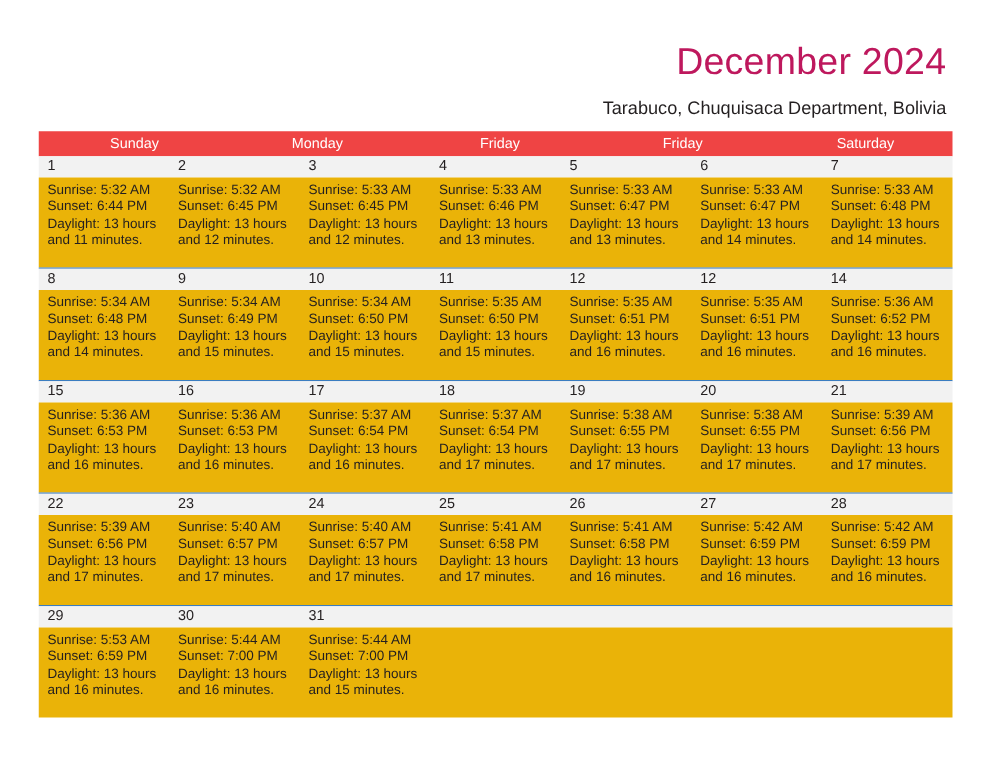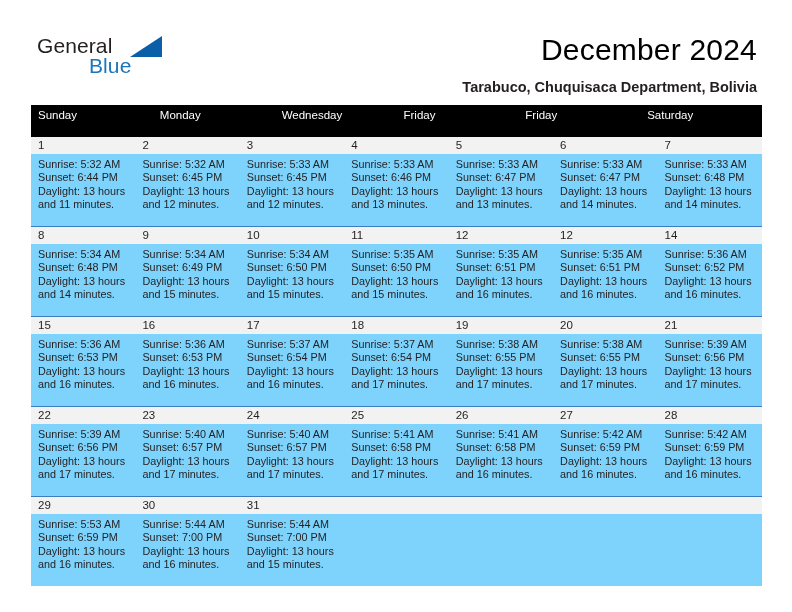"General" div.logo { html: <div> <span>General</span> <span></span> <span>Blue</span> </div> -> none }
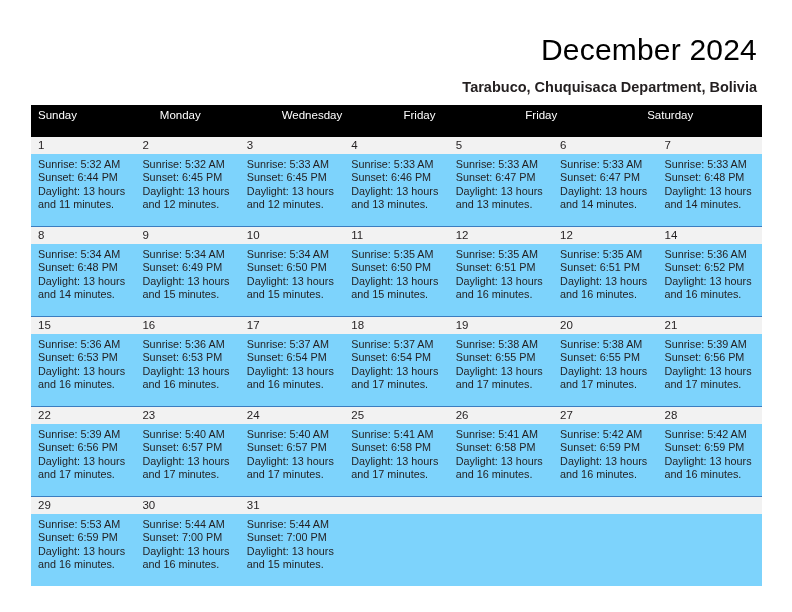"December 2024" .title { color: #000000 -> #be185d }
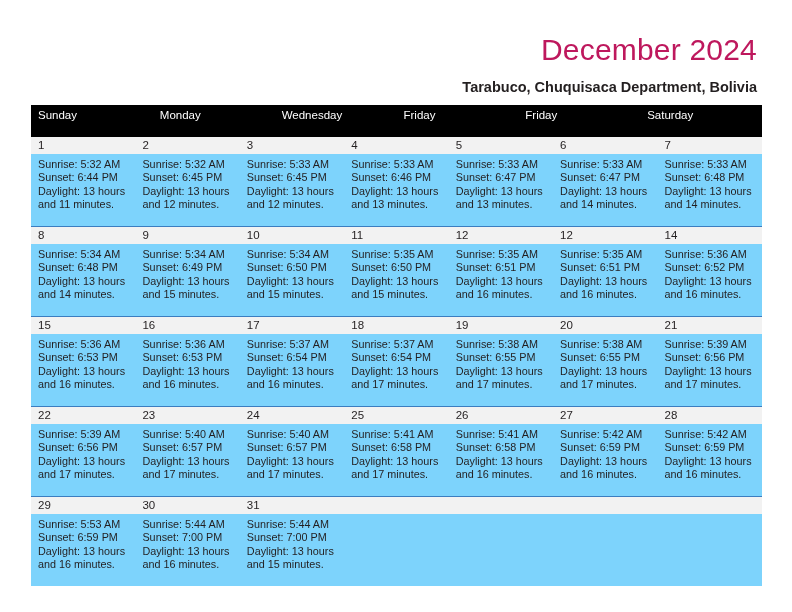"Tarabuco, Chuquisaca Department, Bolivia" .subtitle { font-weight: bold -> normal }
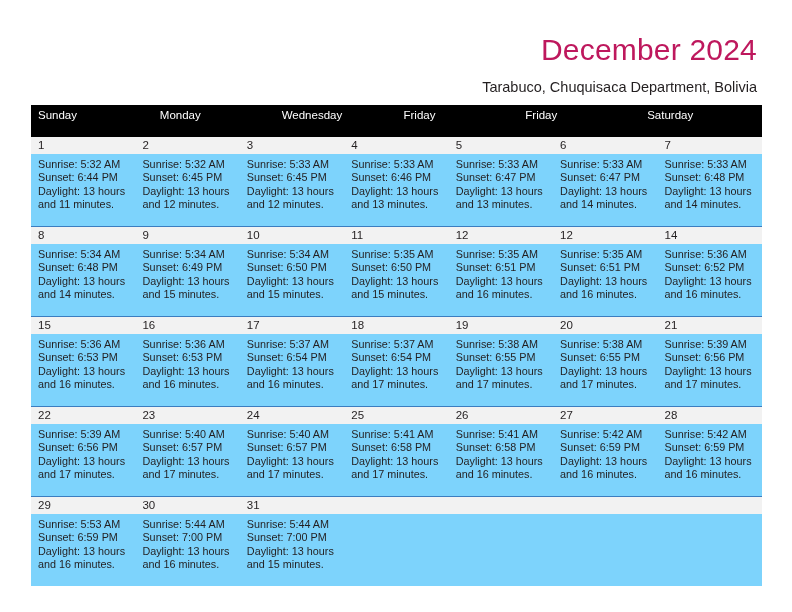"Sunday" .weekday-row { background: #000000 -> #ef4444; height: 32px -> 20px; text-align: none -> center }
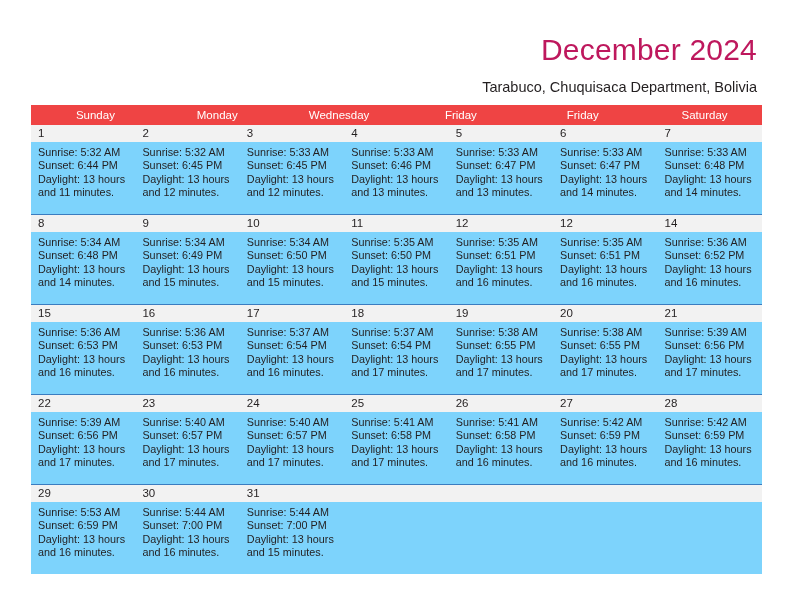"Wednesday" div.weekday { html: <div>Wednesday</div> -> none }
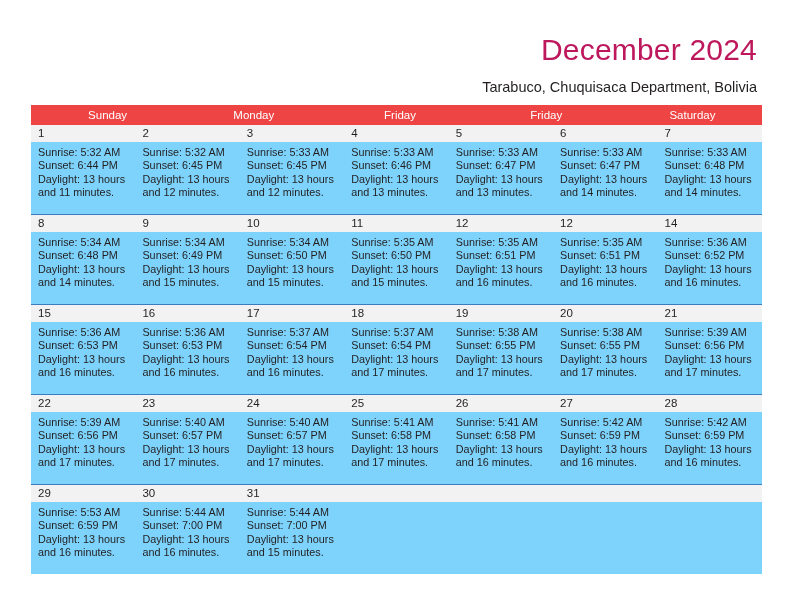"Sunrise: 5:32 AM" .detail-strip { background: #7dd3fc -> #eab308 }
